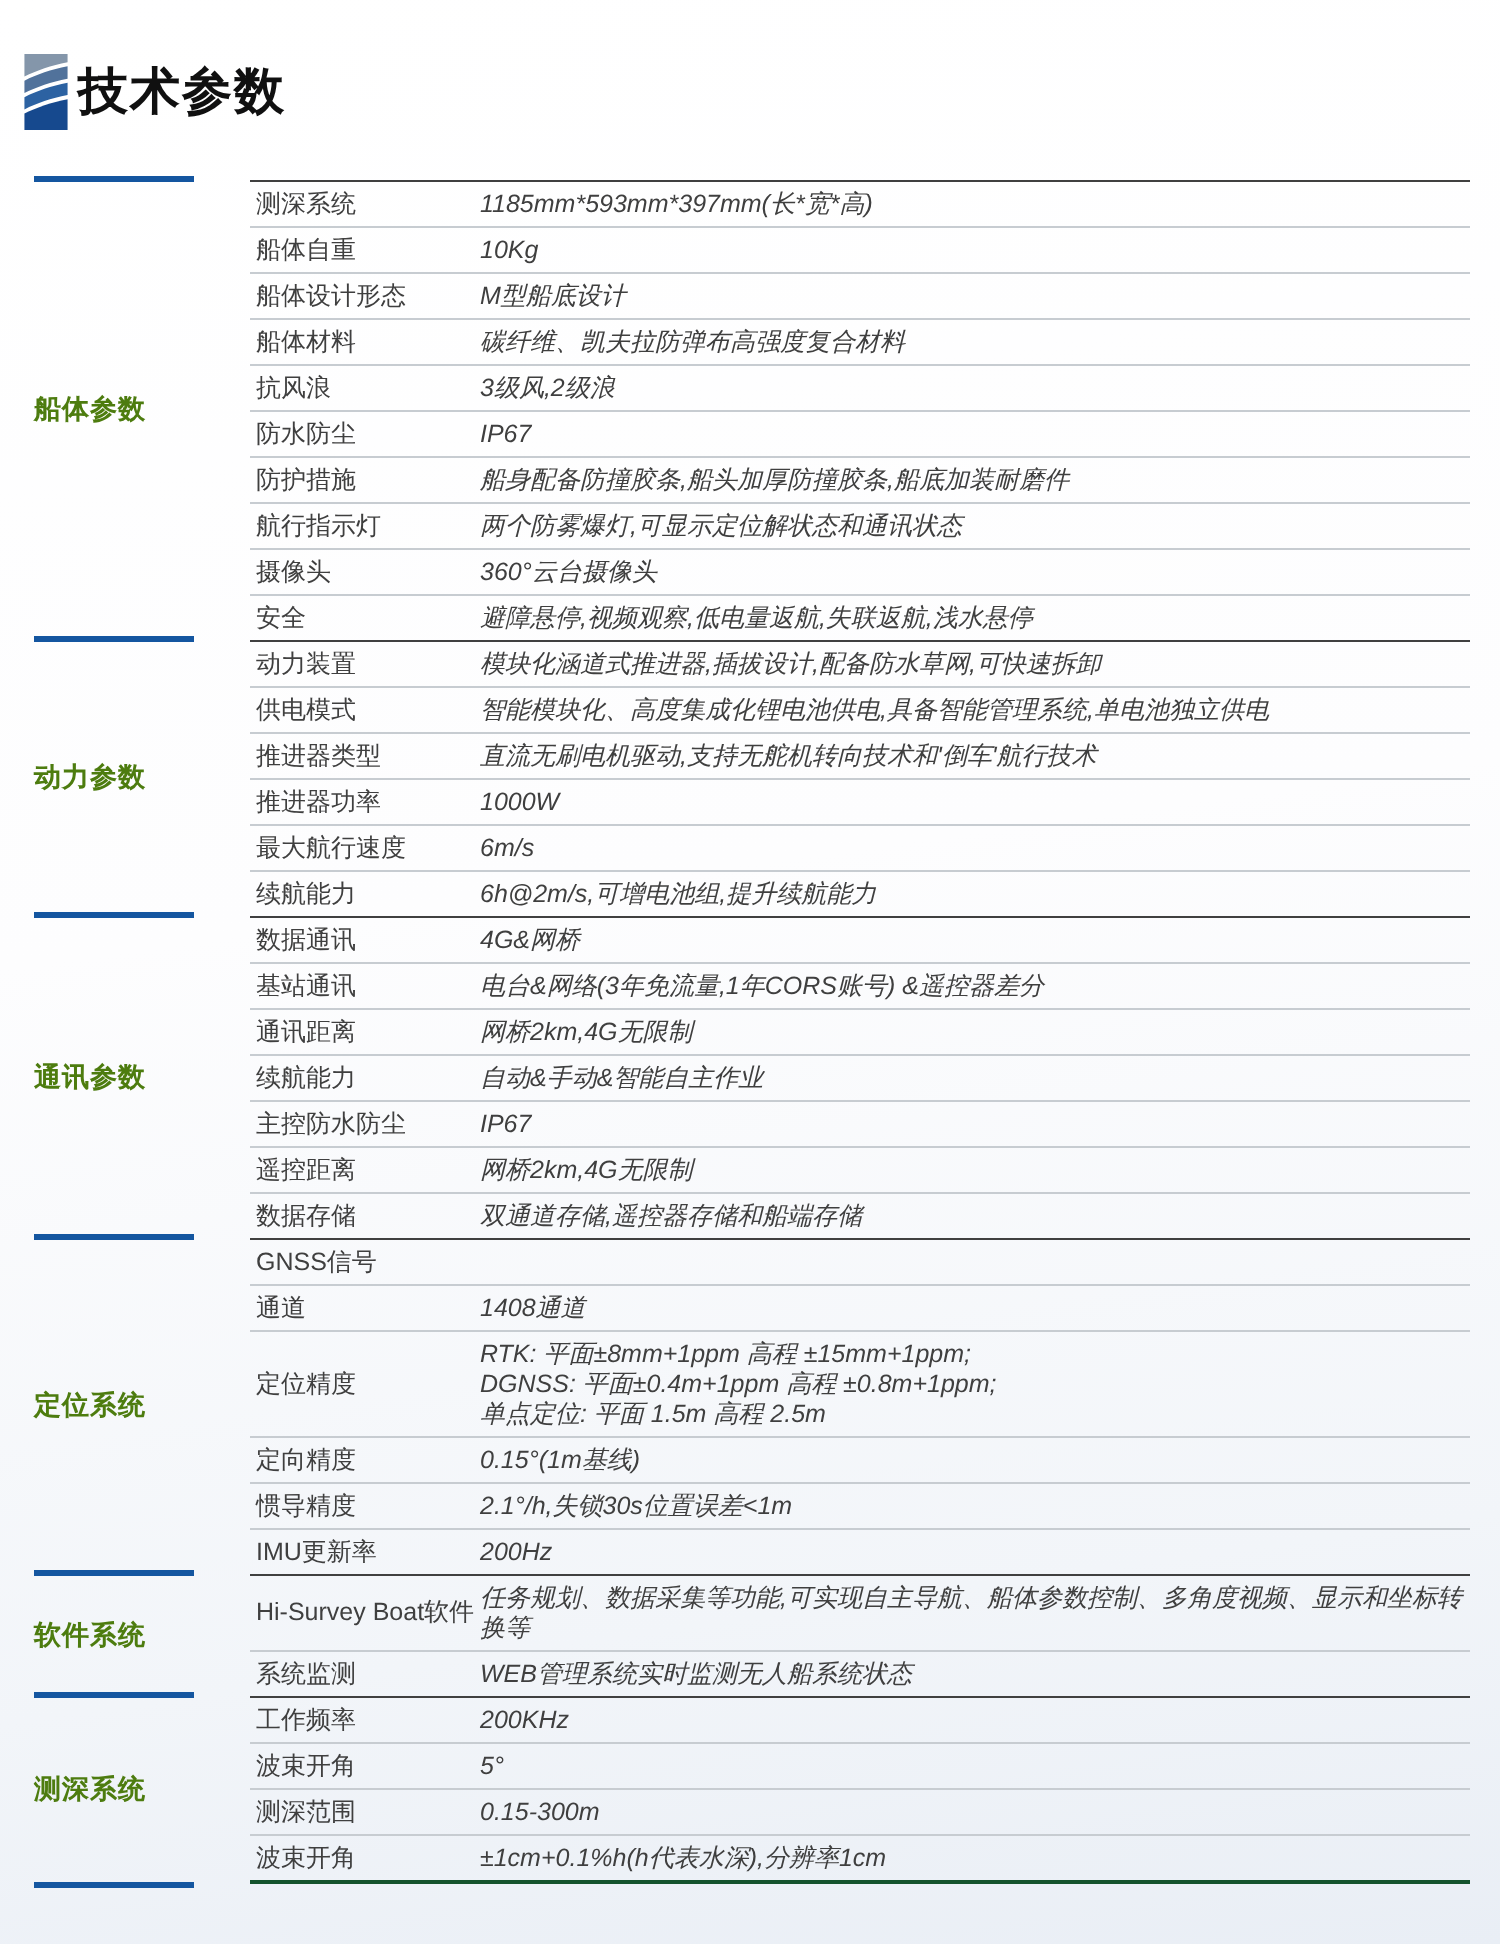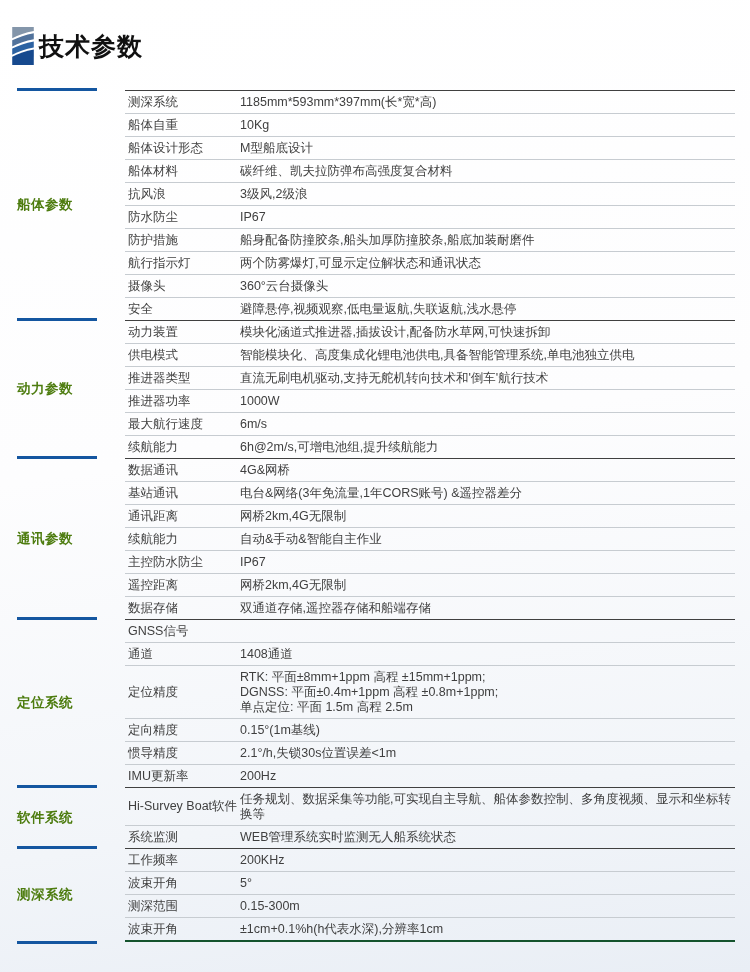"1185mm*593mm*397mm(长*宽*高)" .value { font-style: none -> italic }
